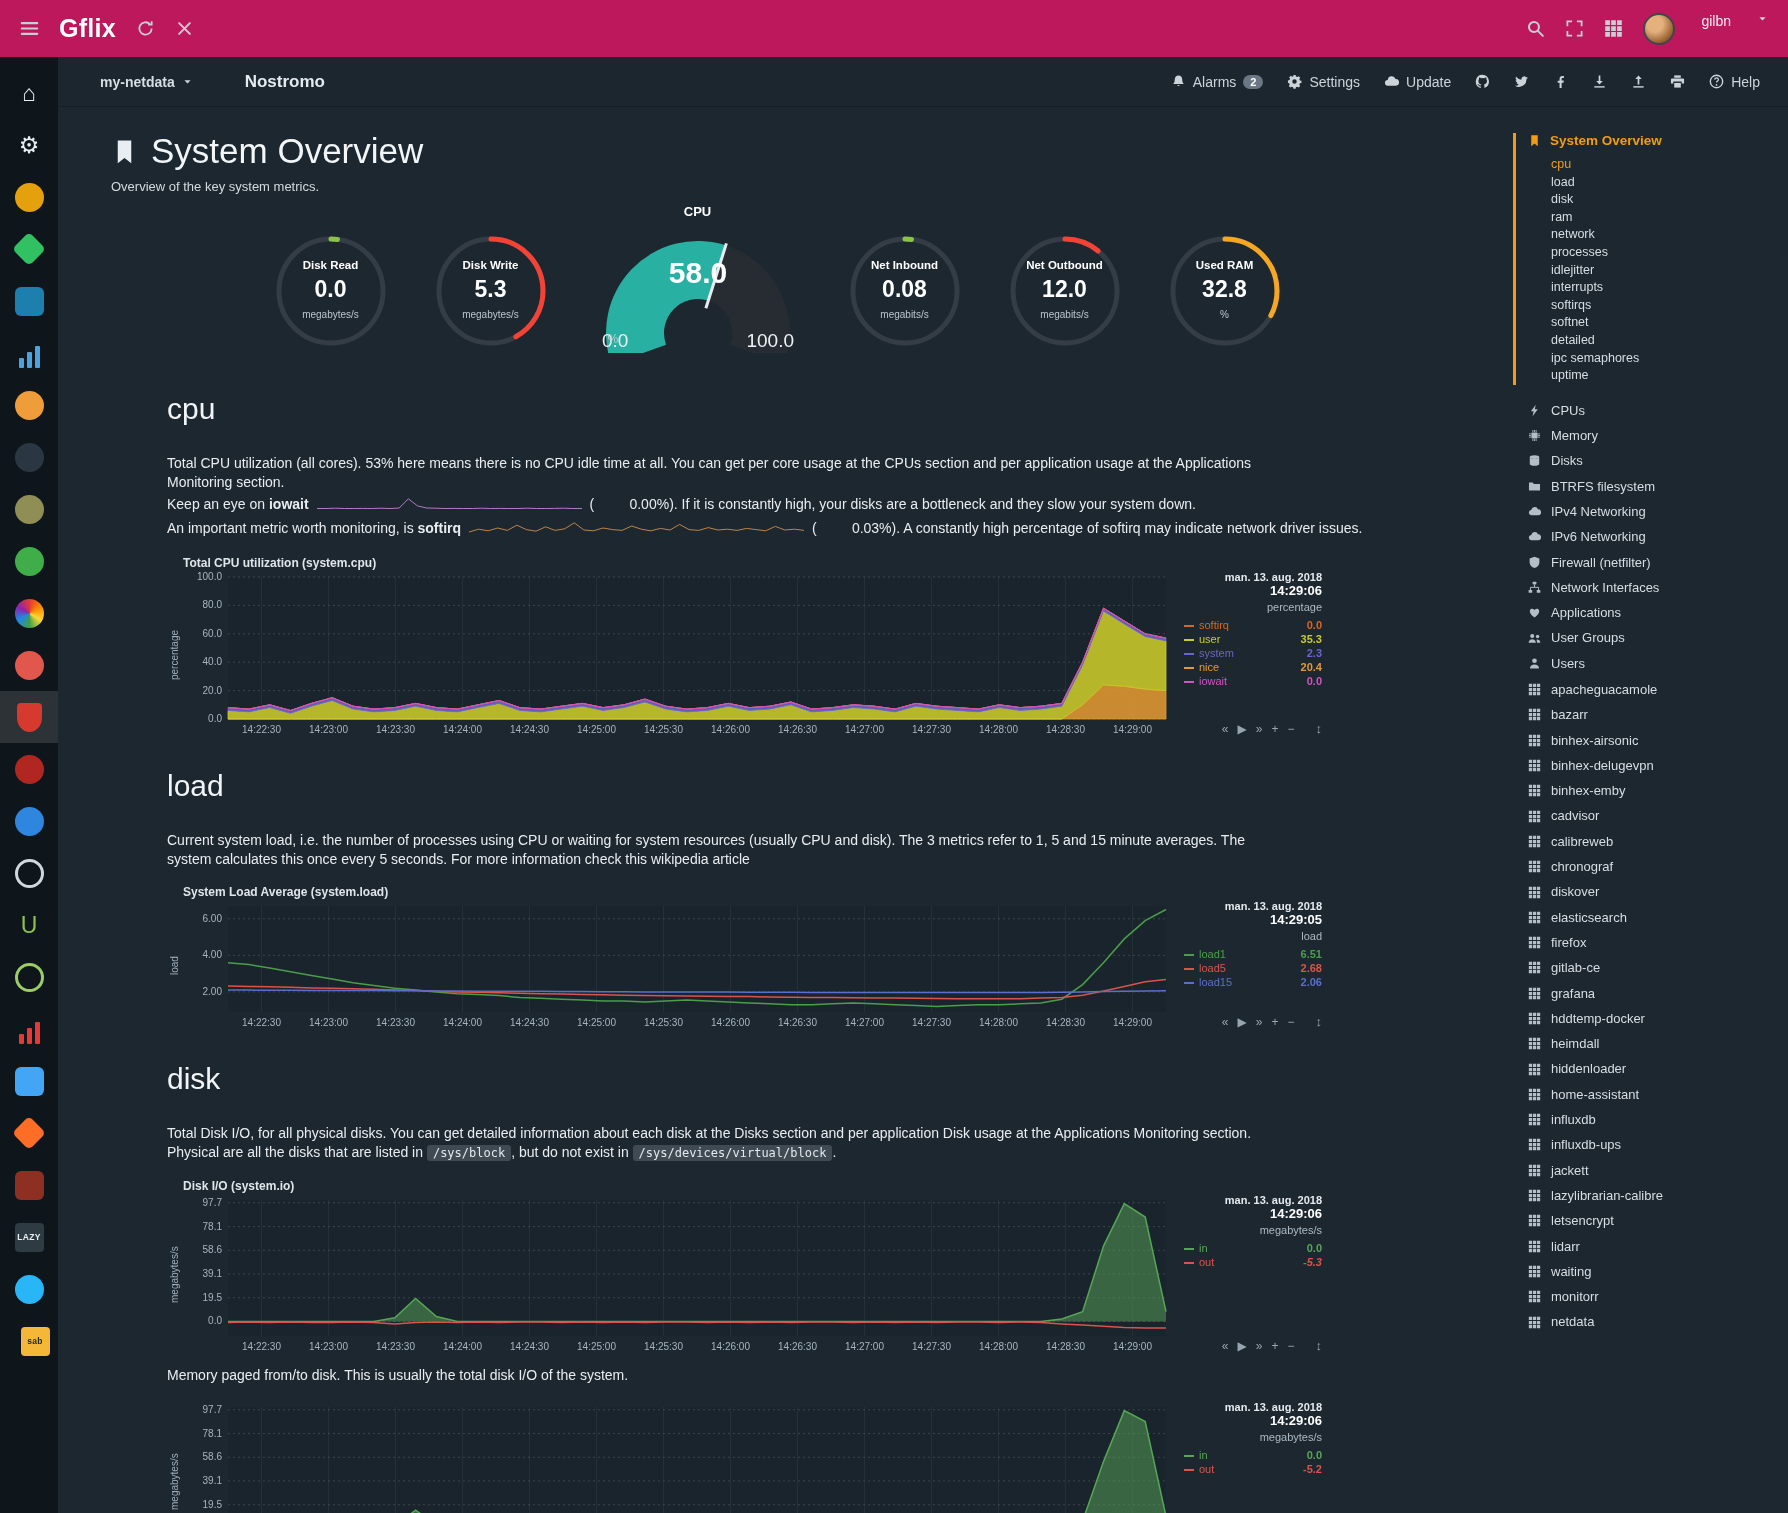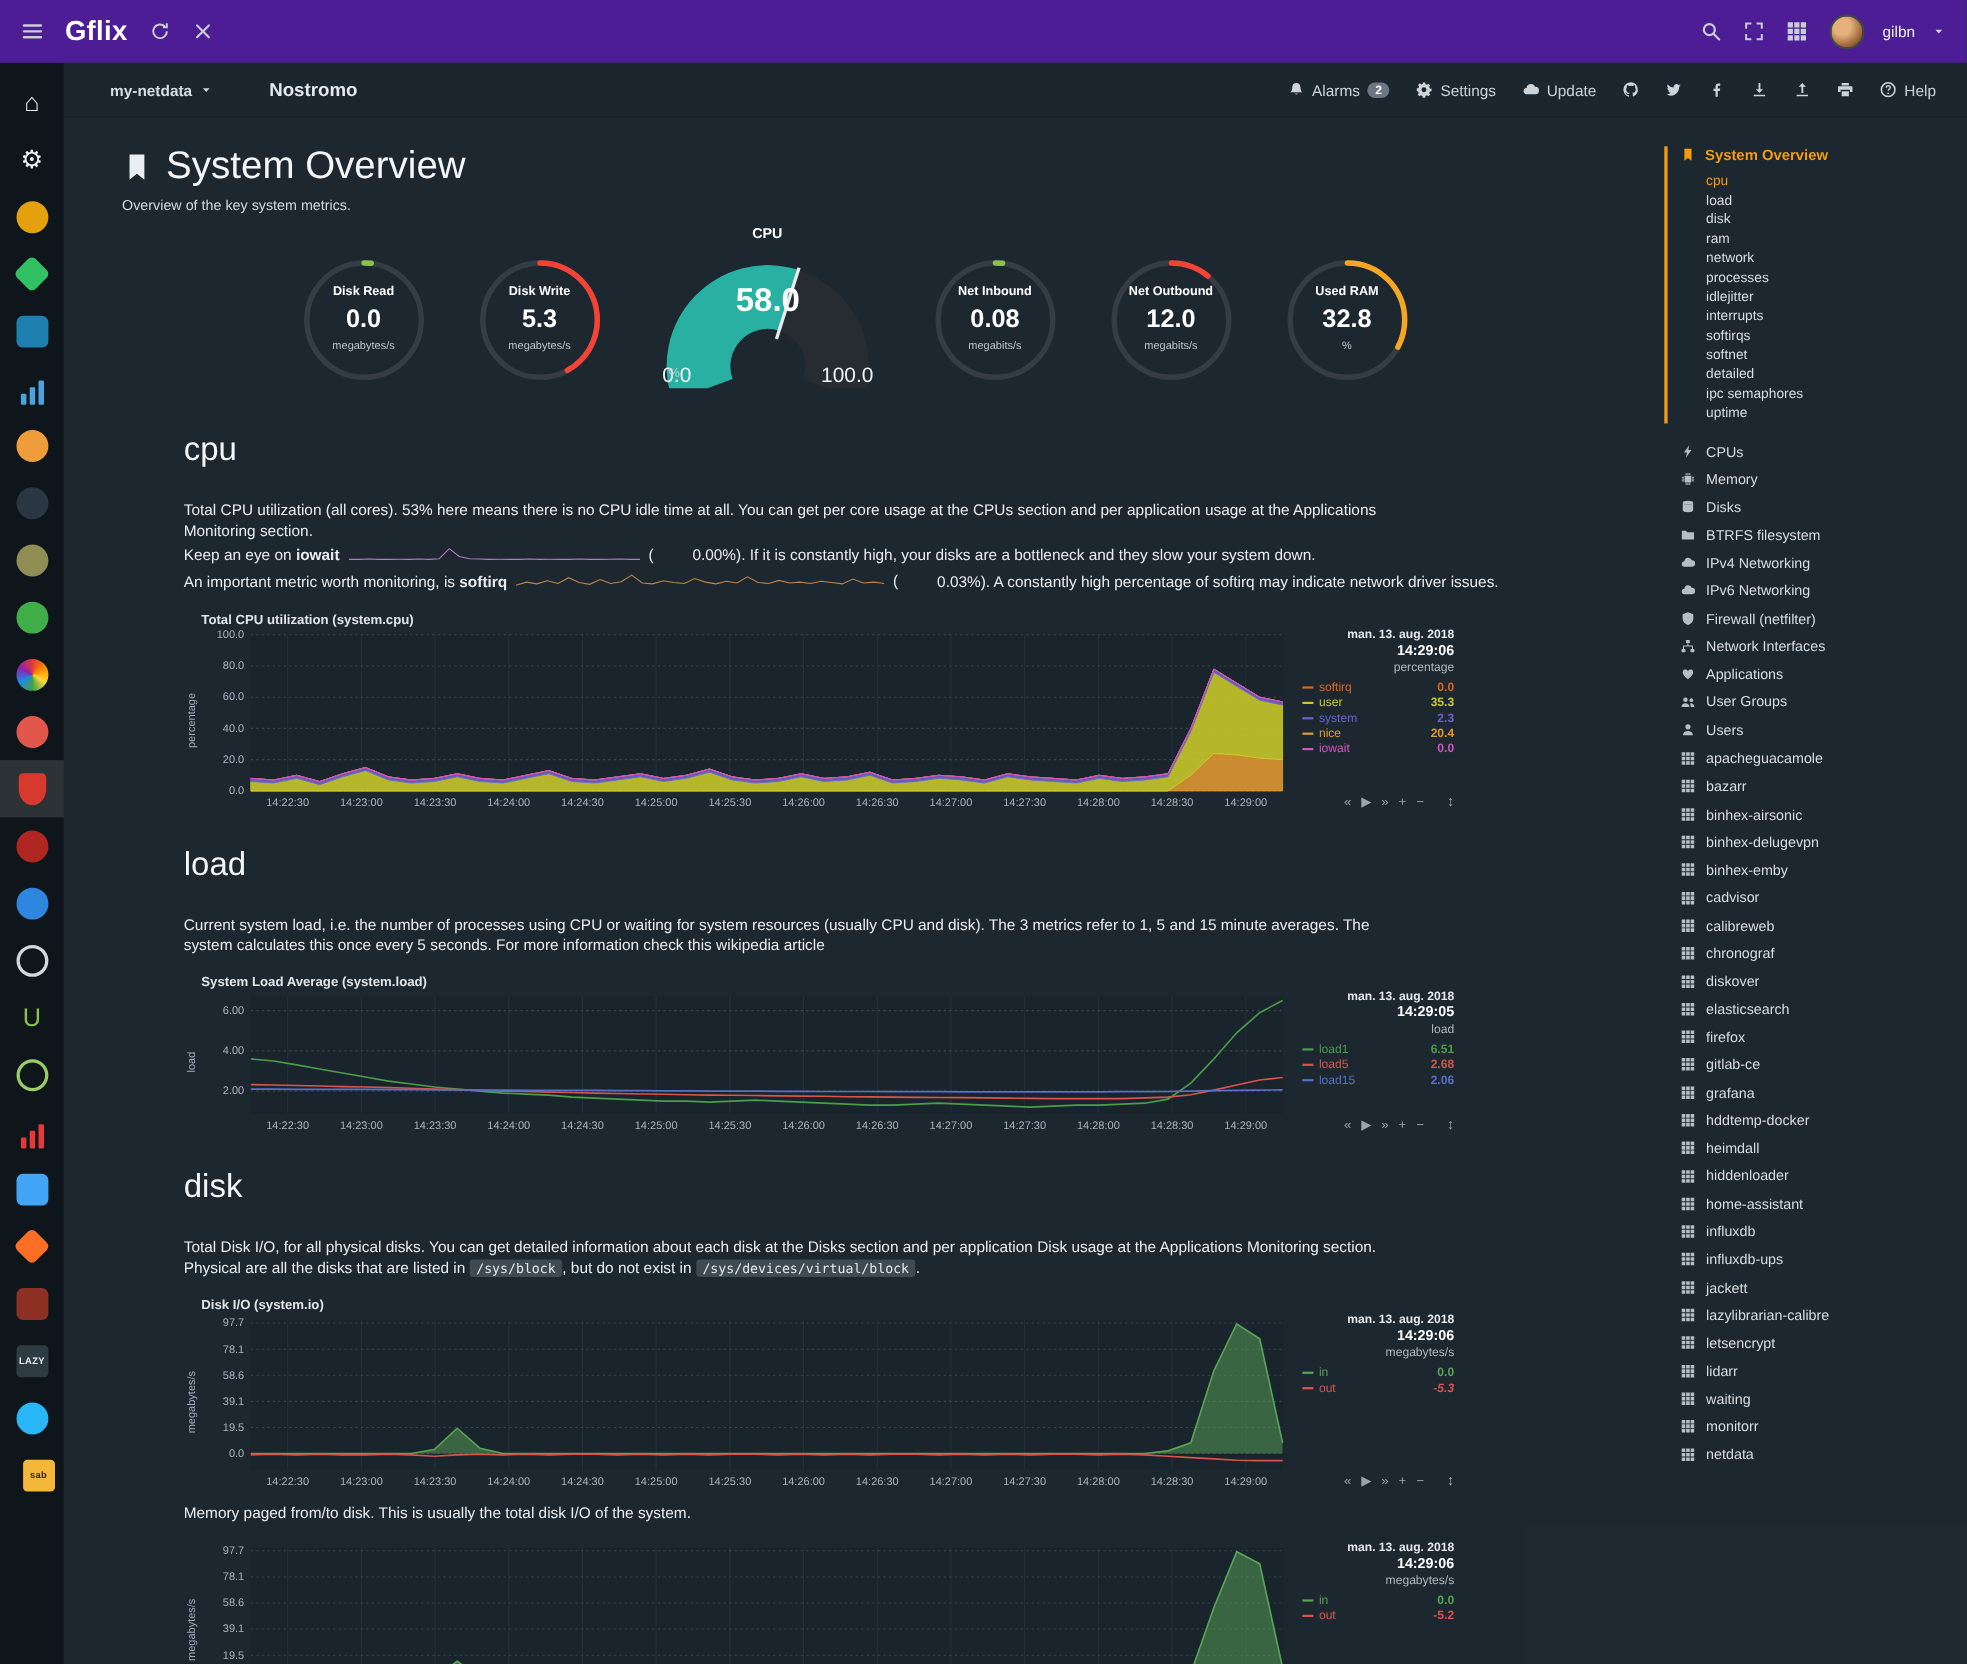"Gflix" .topbar { background: #4c1d95 -> #be185d }
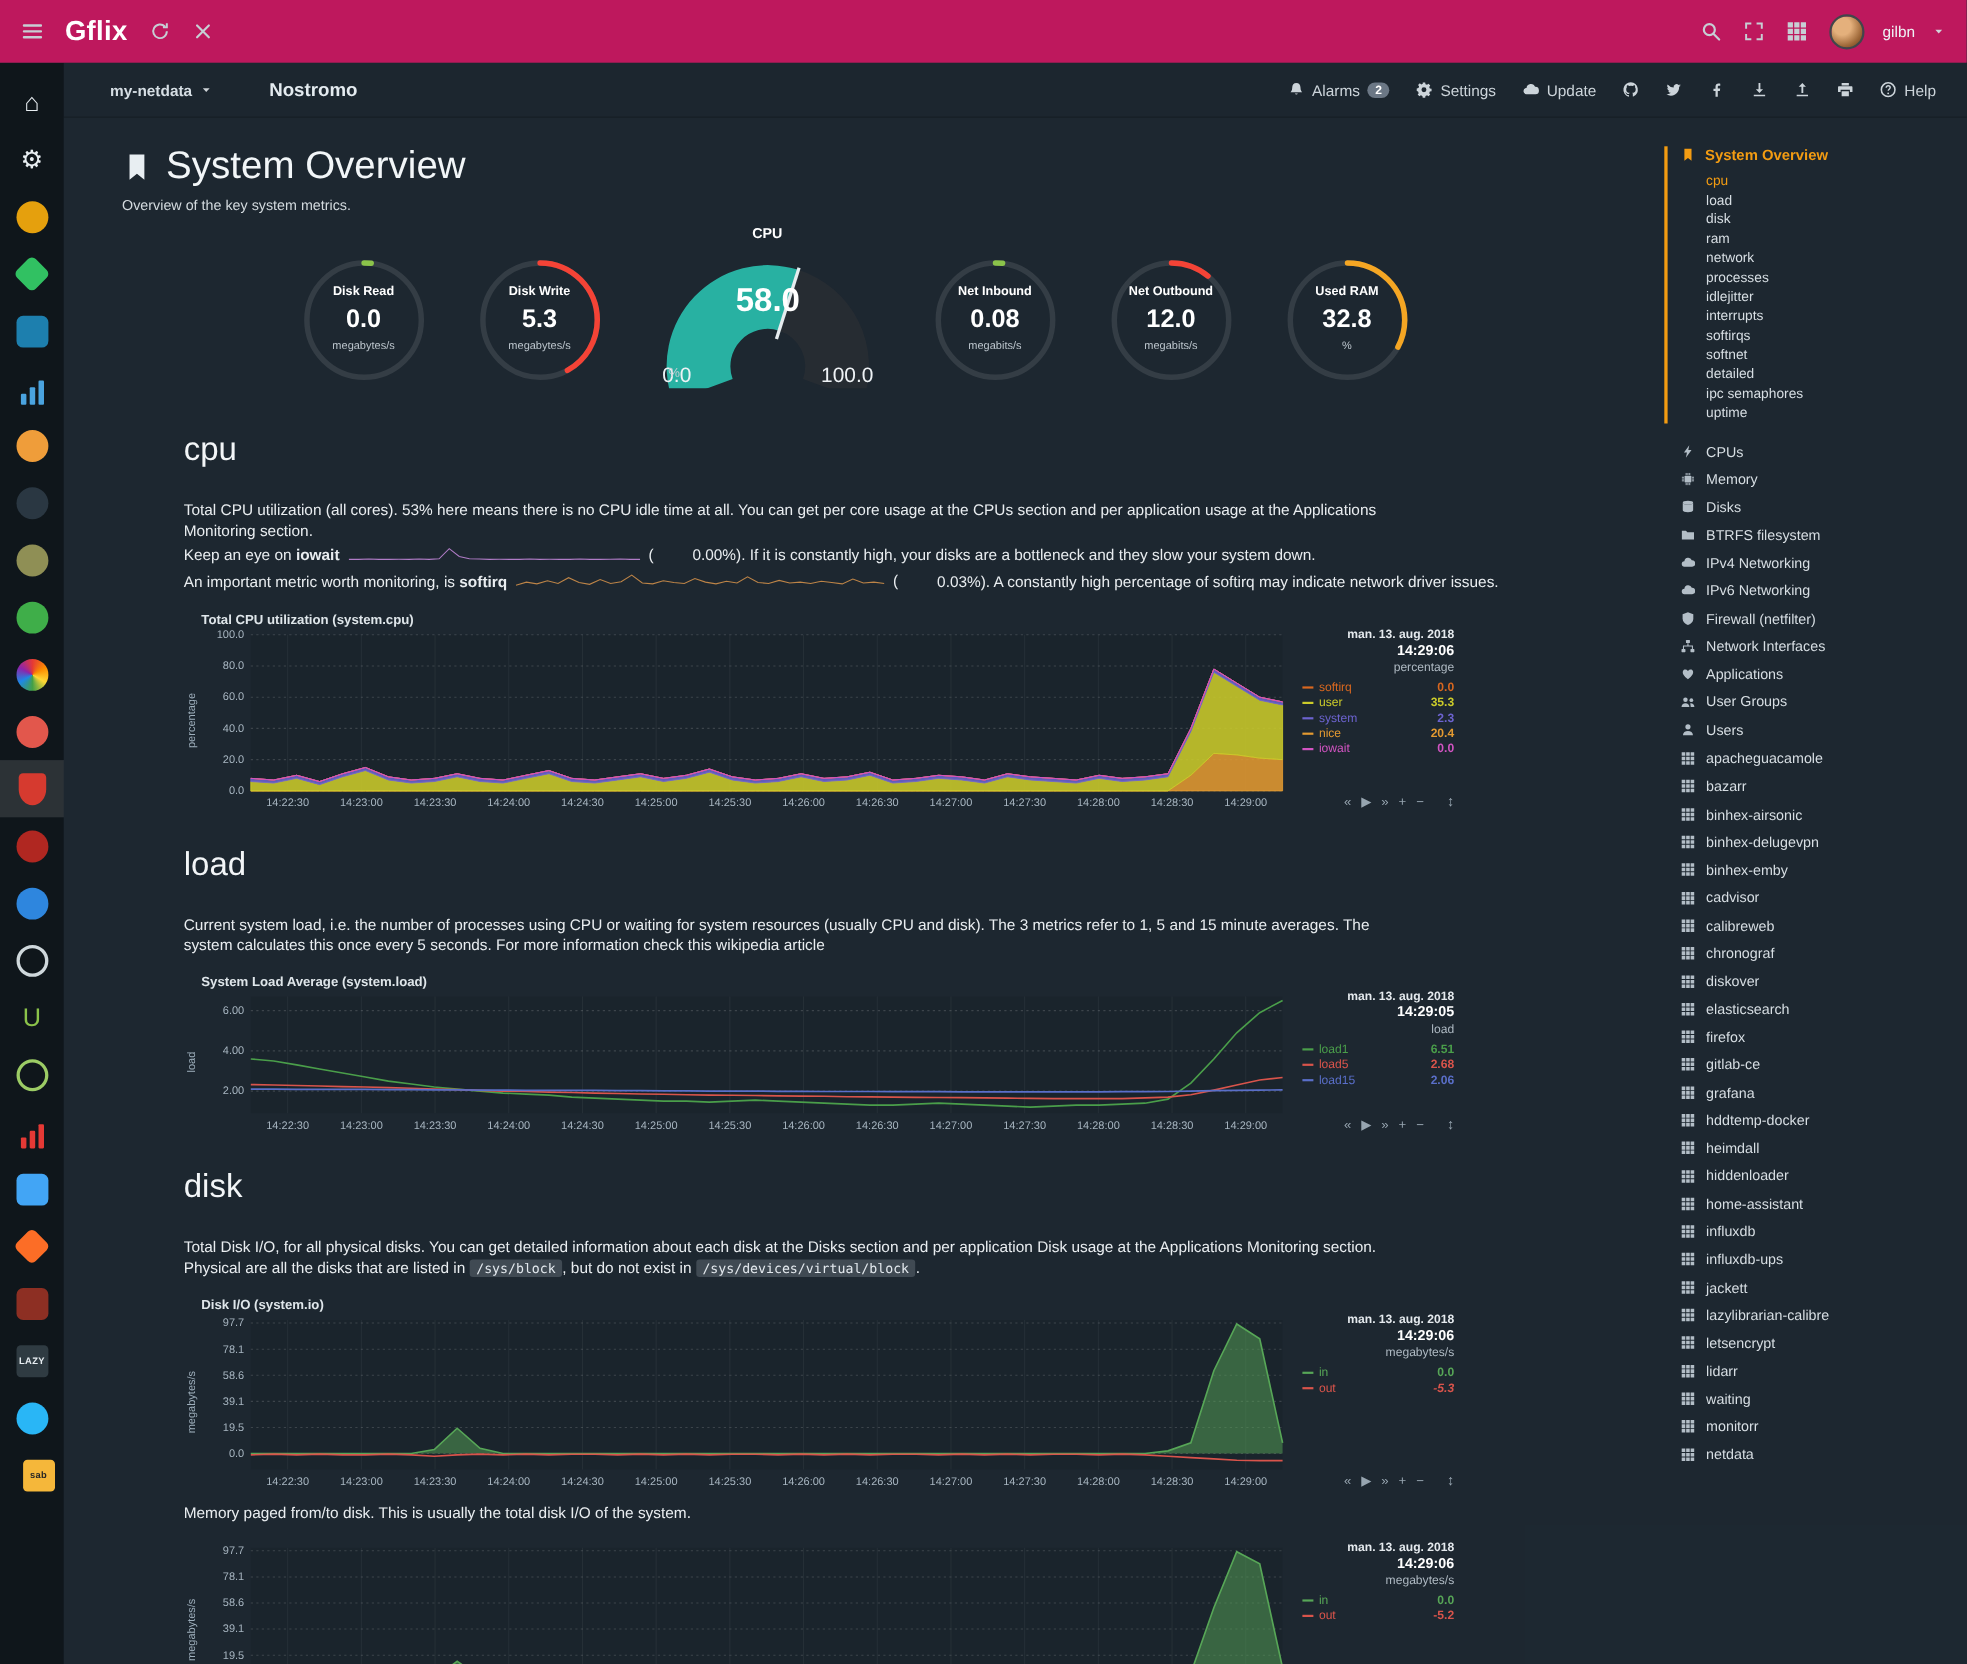"gilbn" .tb-user { align-items: center -> none; gap: 16px -> 26px }
